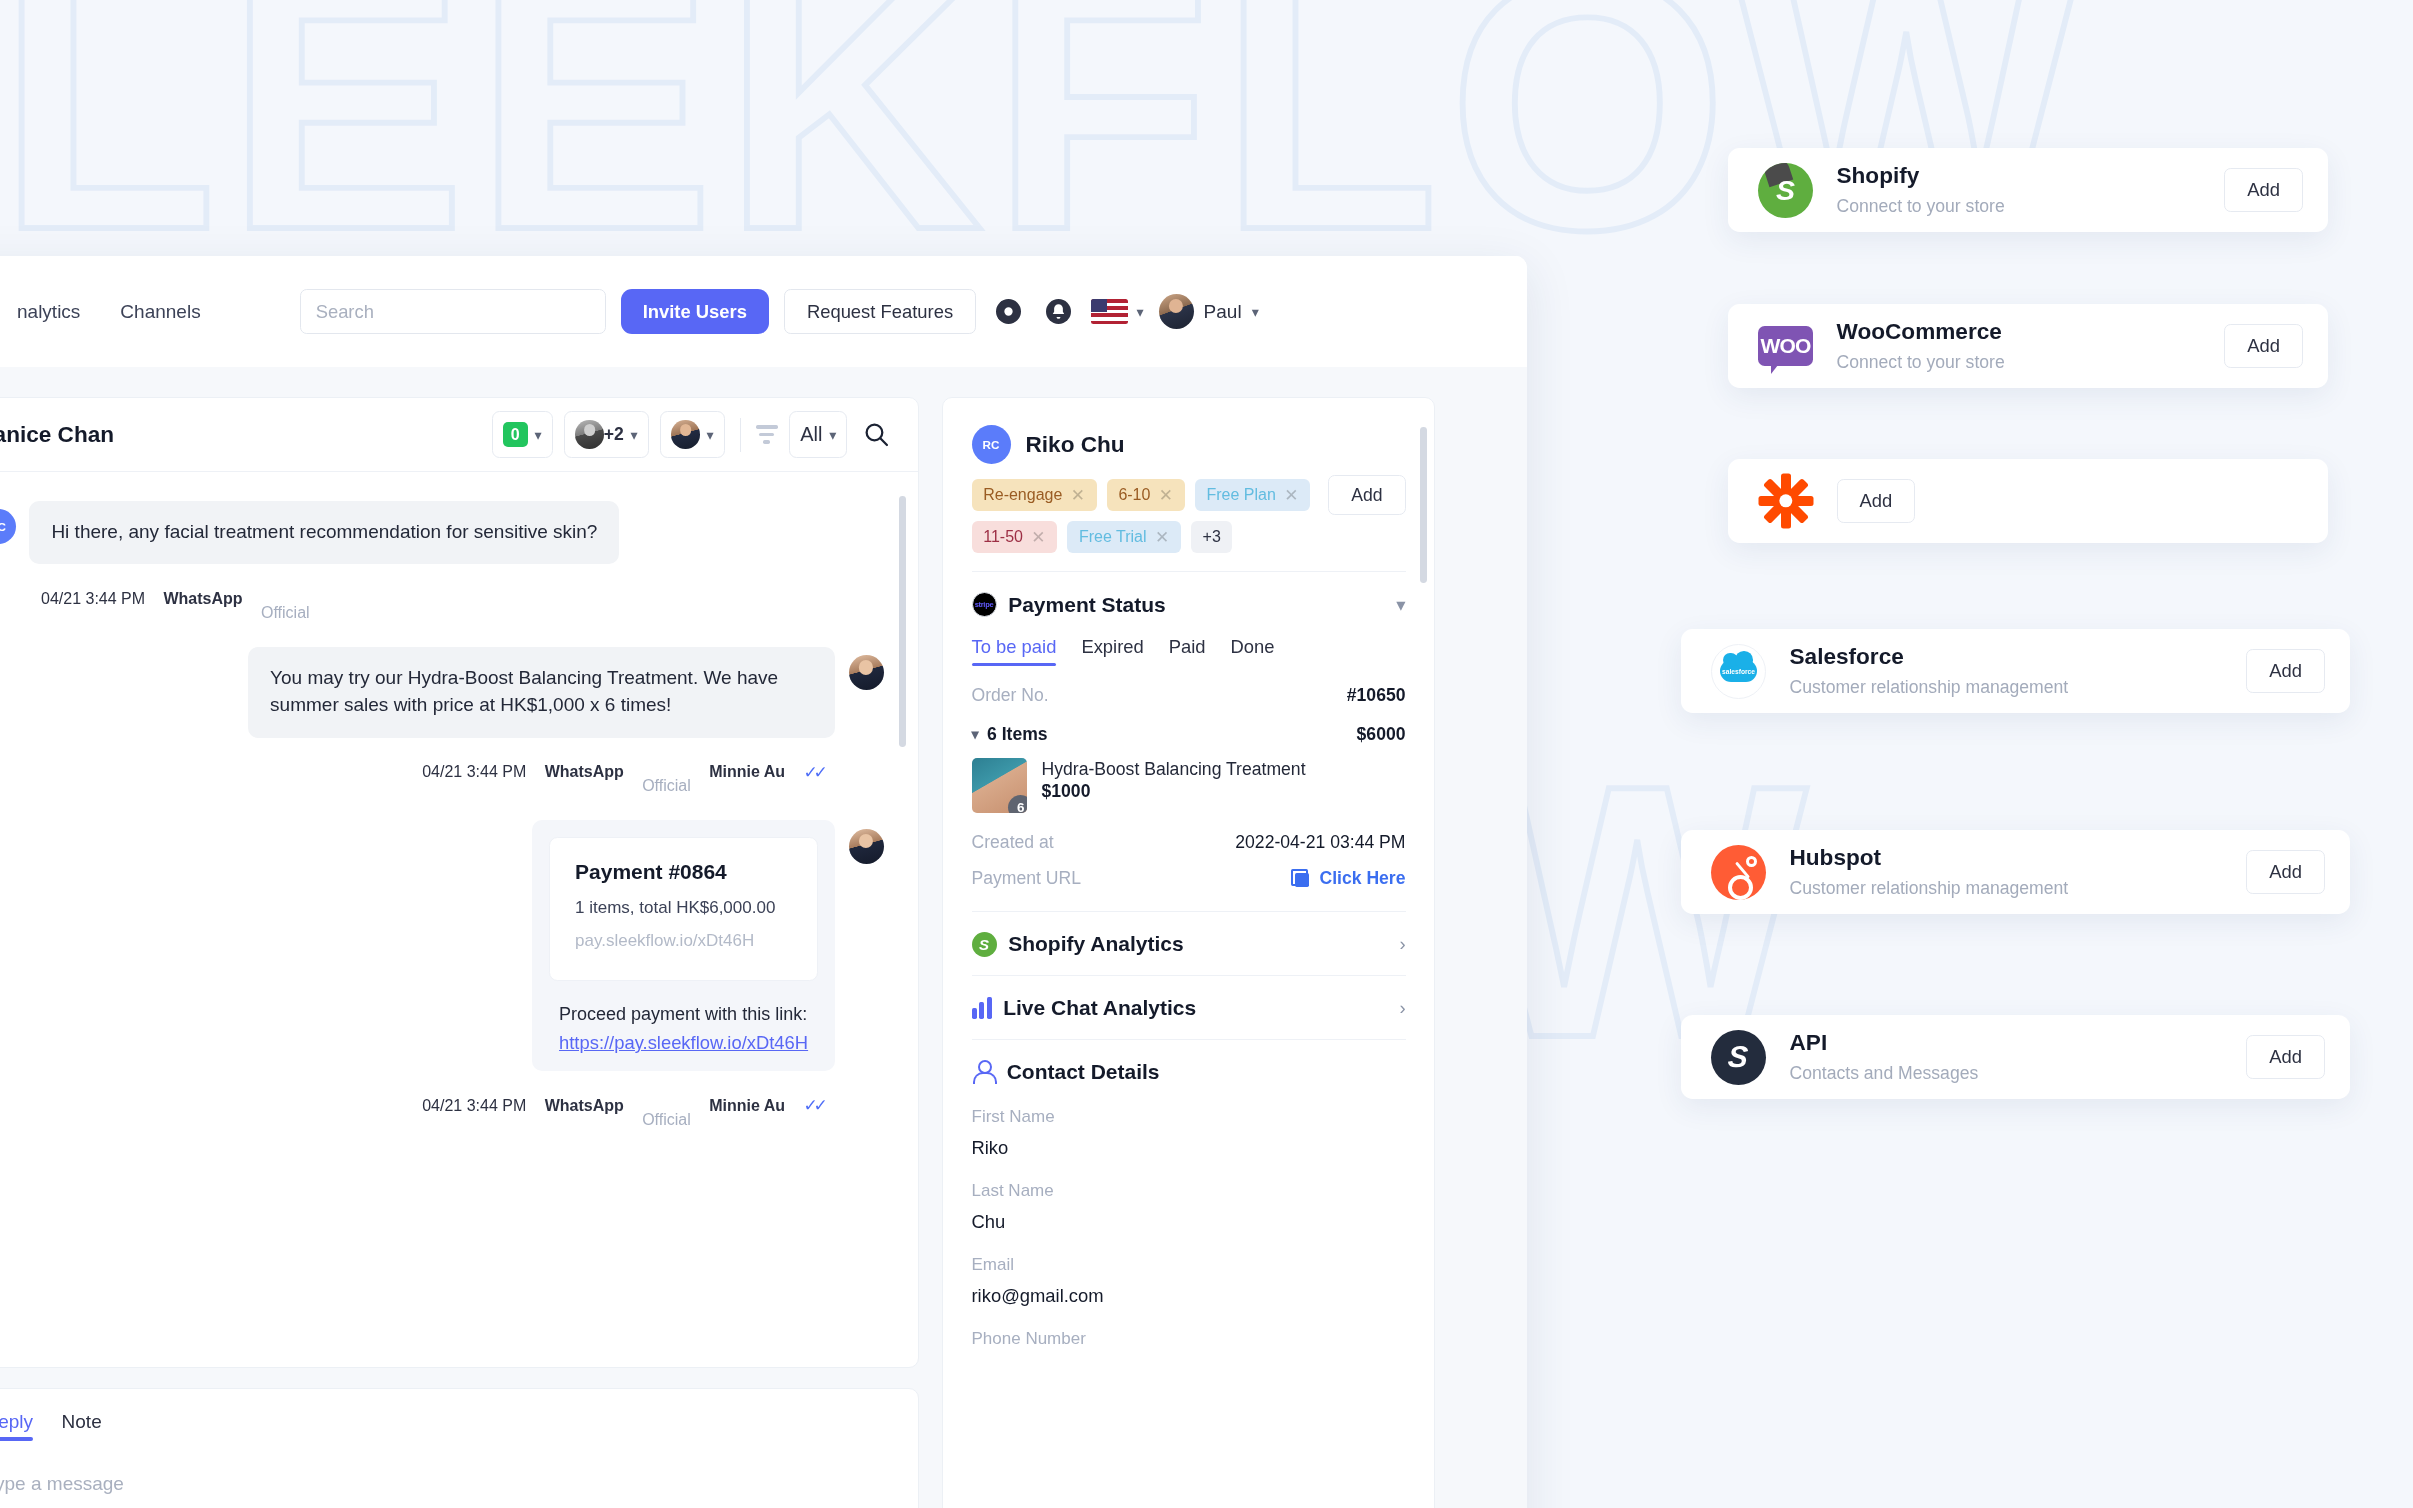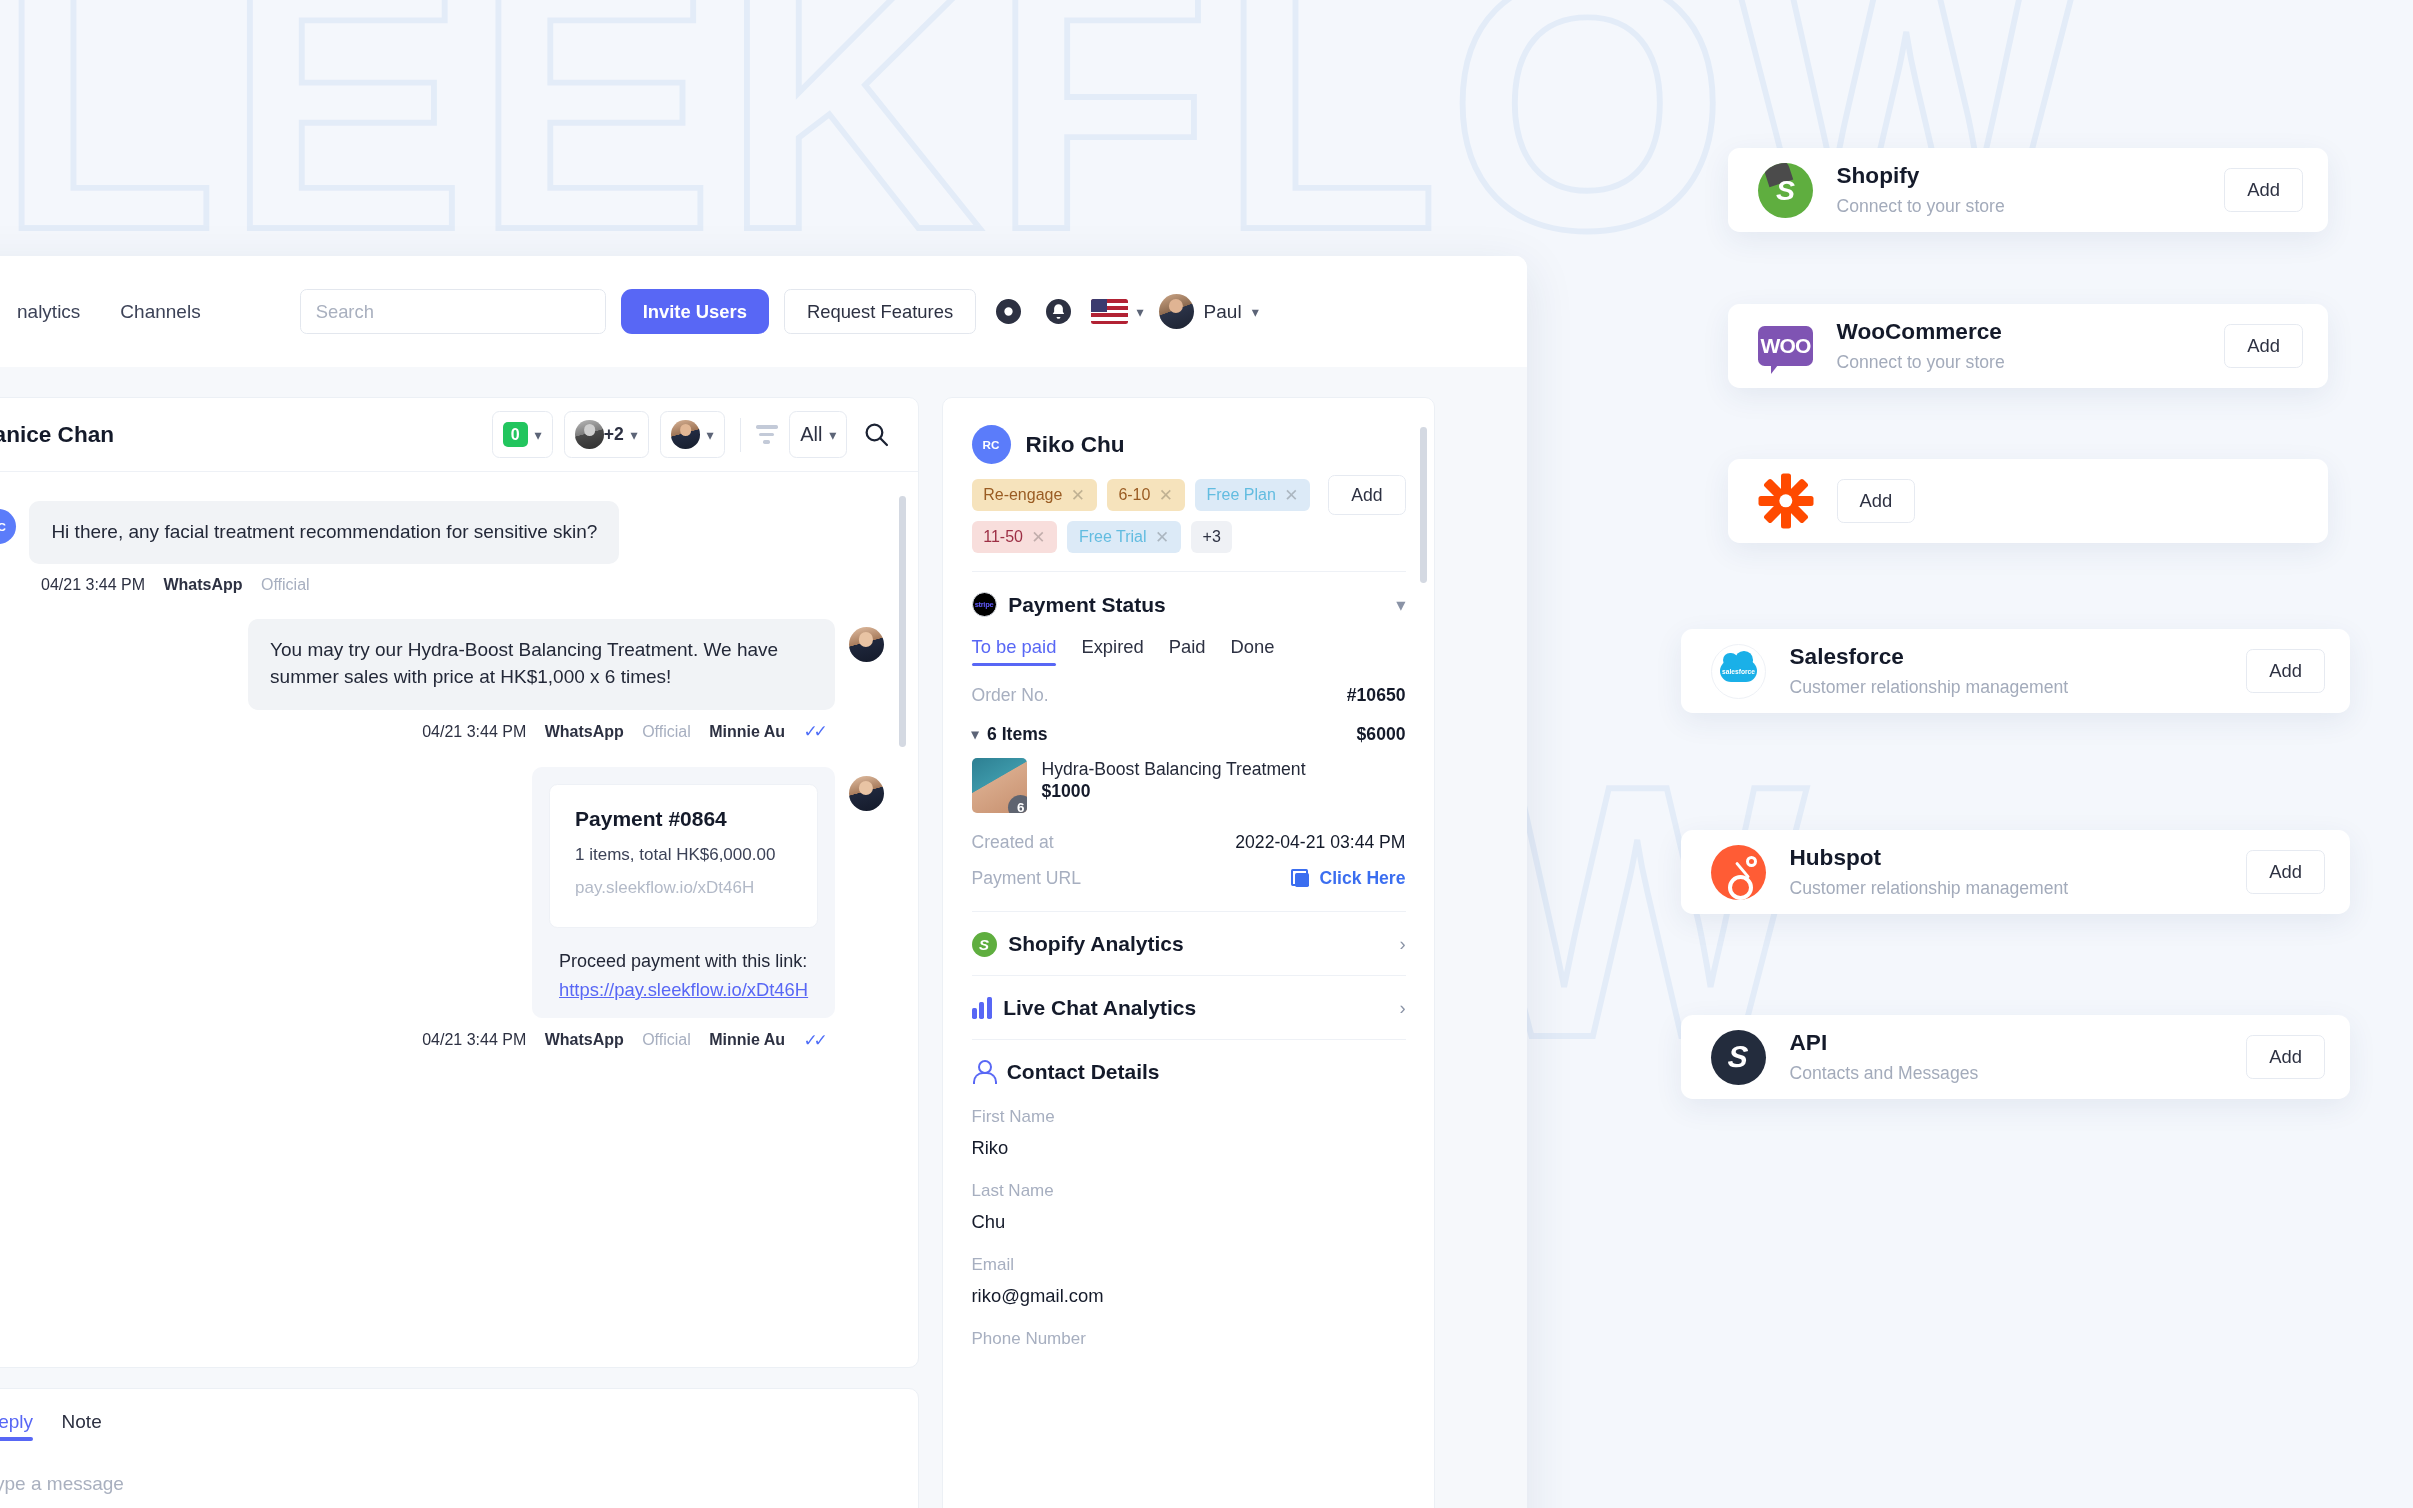"Official" .meta .dim { margin-top: none -> 28px }
